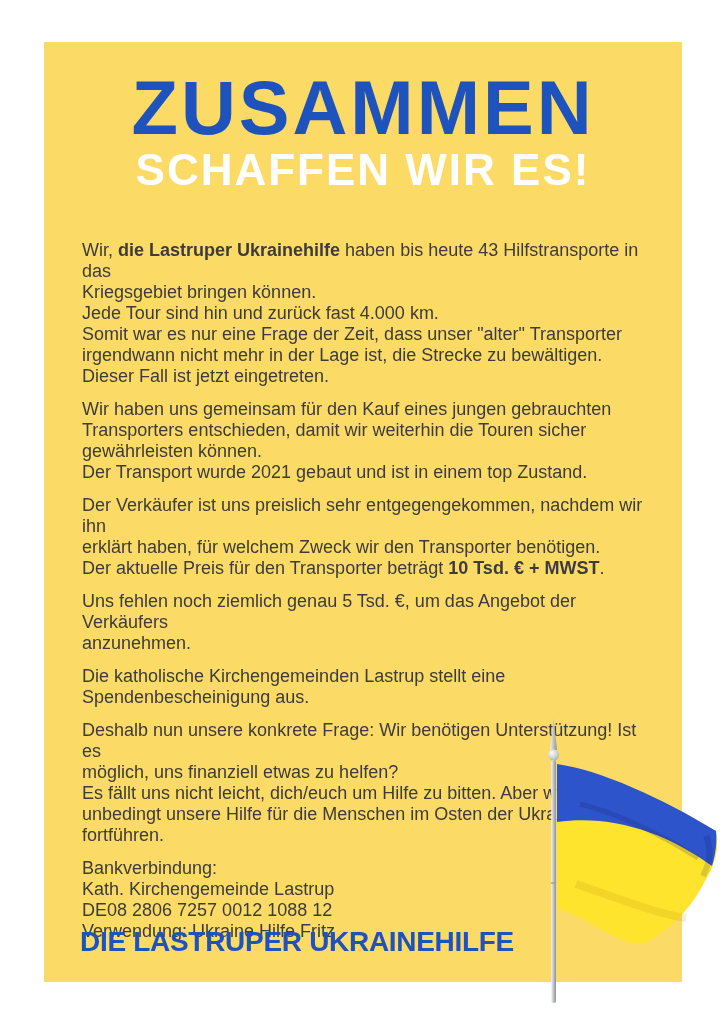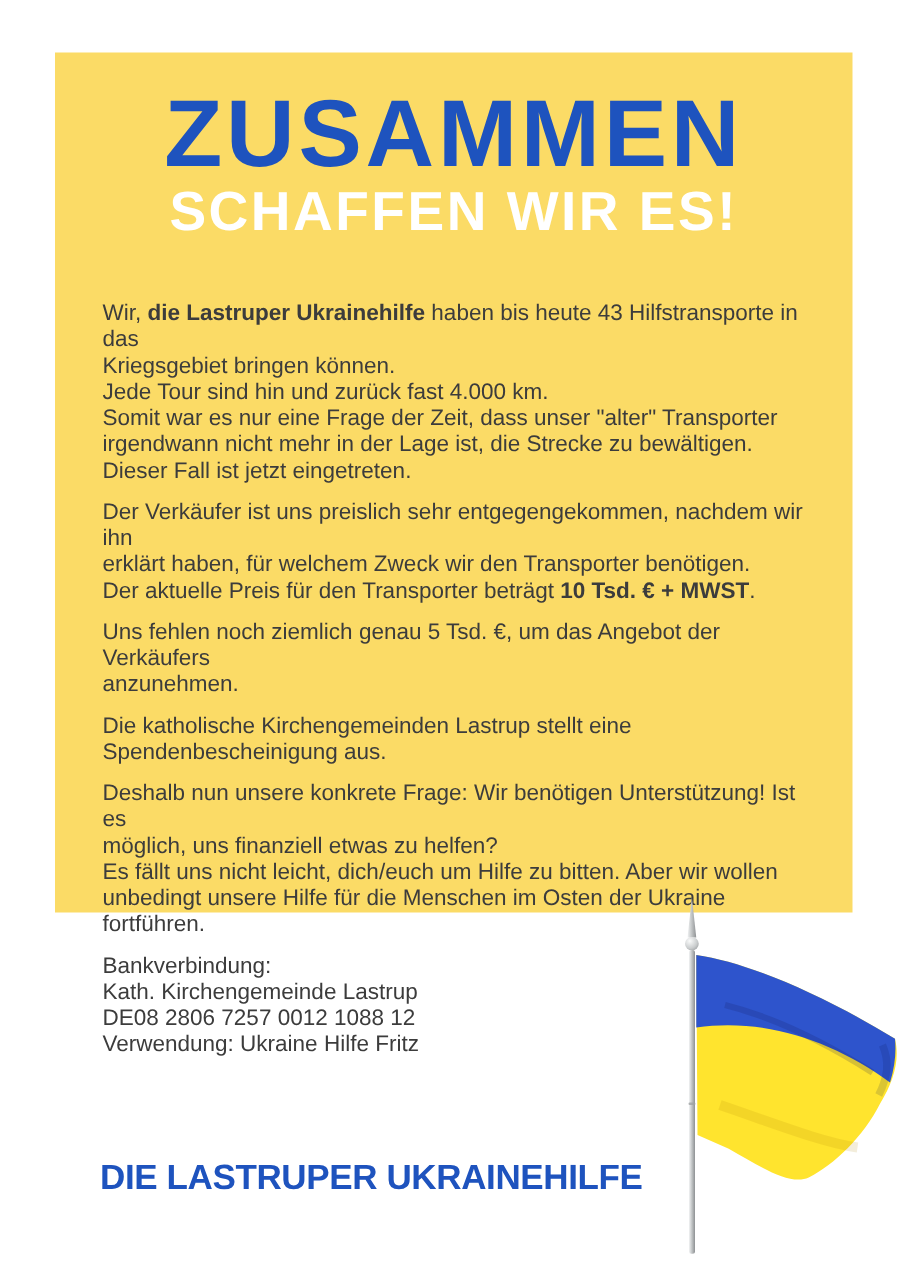"ZUSAMMEN" .card { height: 688px -> 940px }
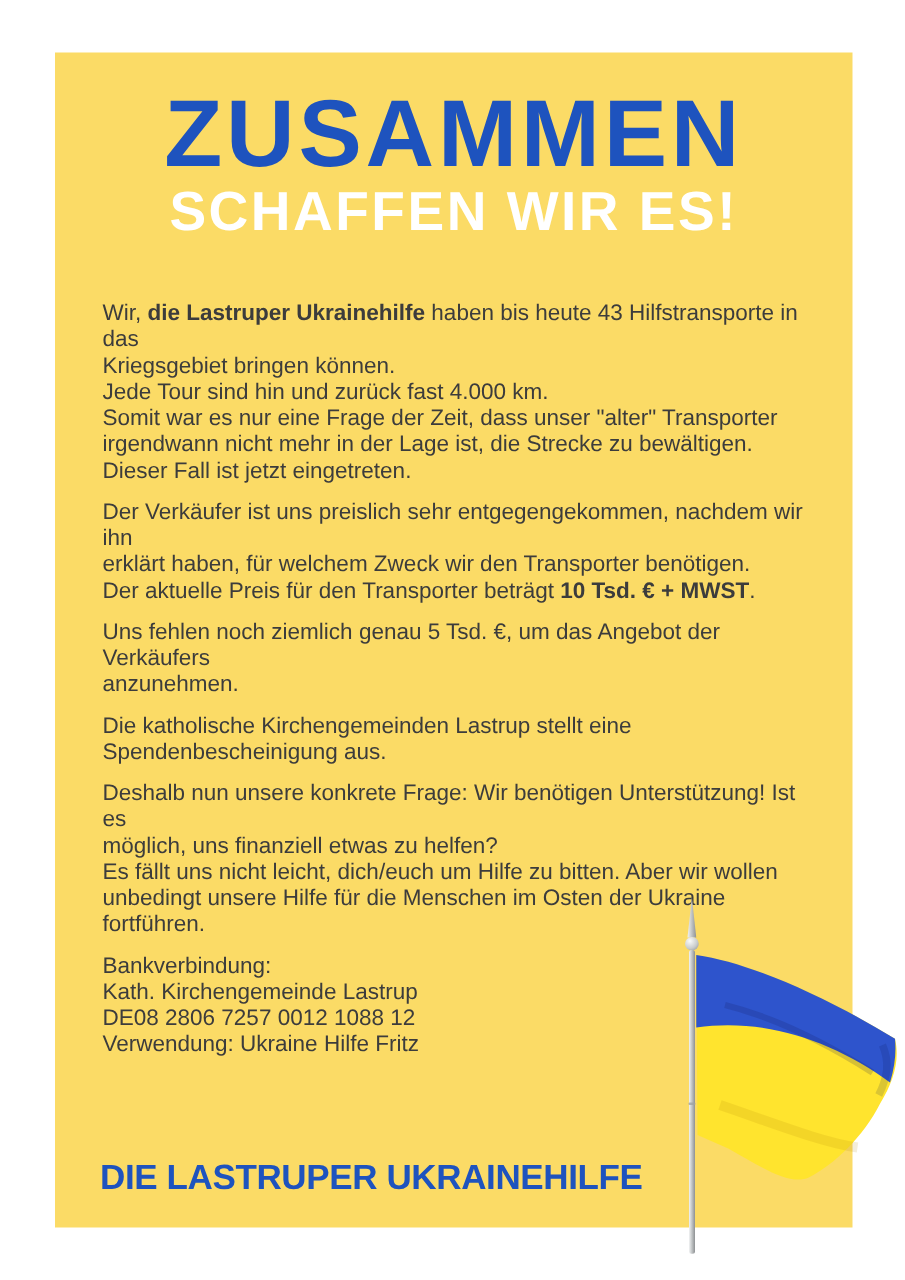"Wir haben uns gemeinsam für" p.para { html: none -> <p><span>Wir haben uns gemeinsam für den Kauf eines jungen gebrauchten Transporters entschieden, damit wir weiterhin die Touren sicher gewährleisten können. Der Transport wurde 2021 gebaut und ist in einem top Zustand.</span></p> }
